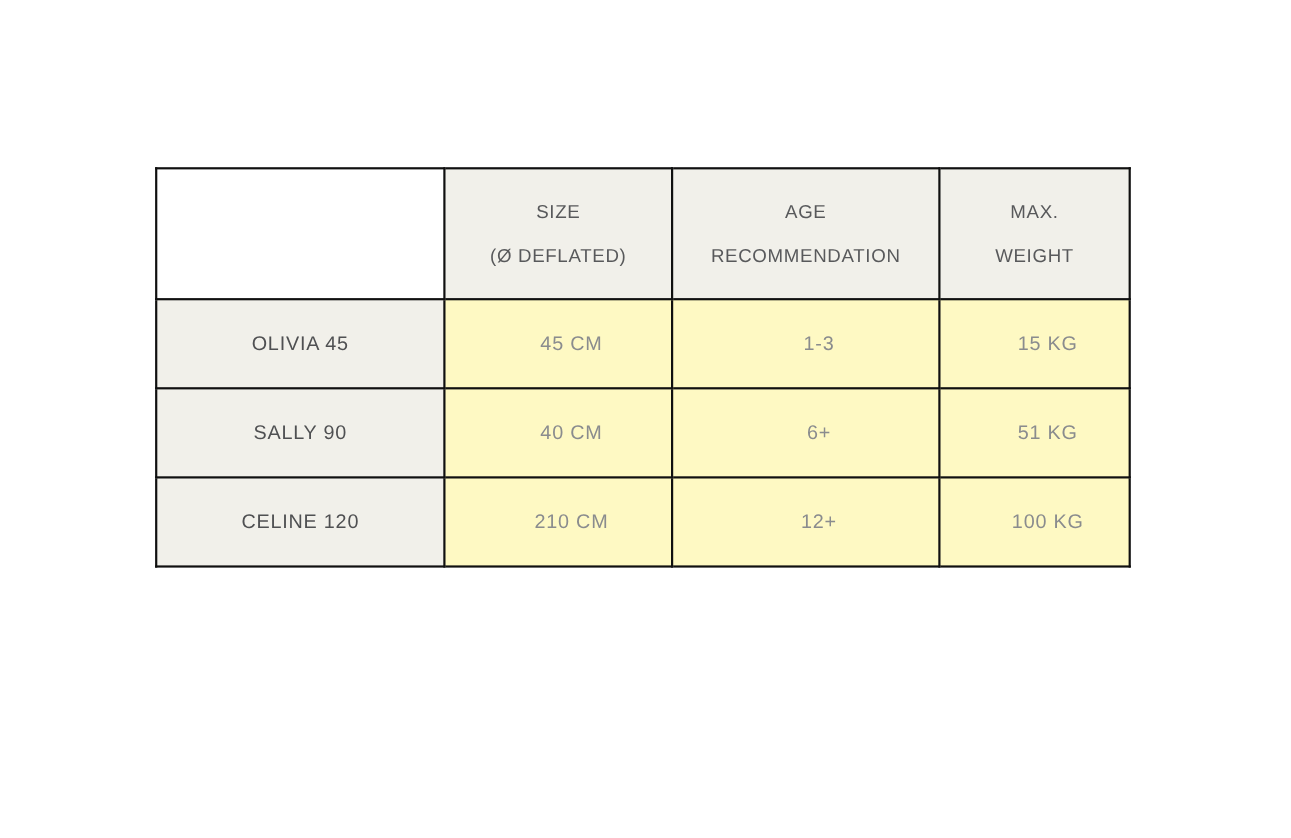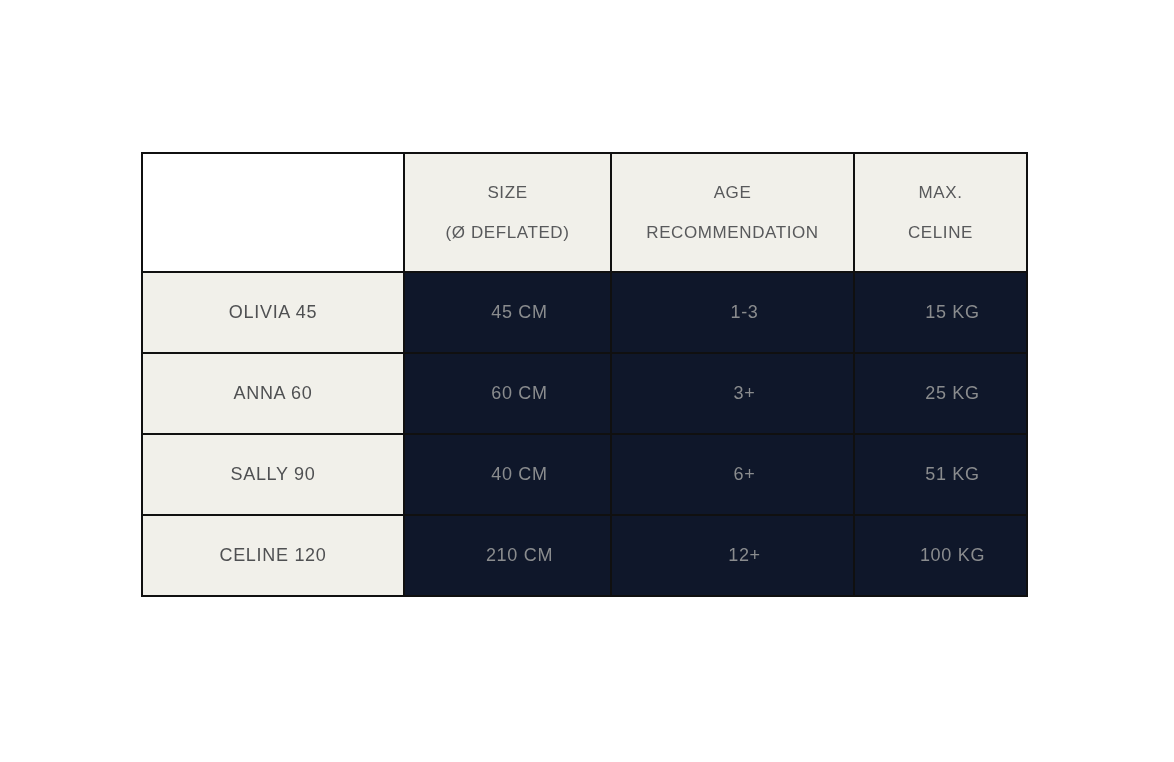"CELINE" span.hl { text: CELINE -> WEIGHT }
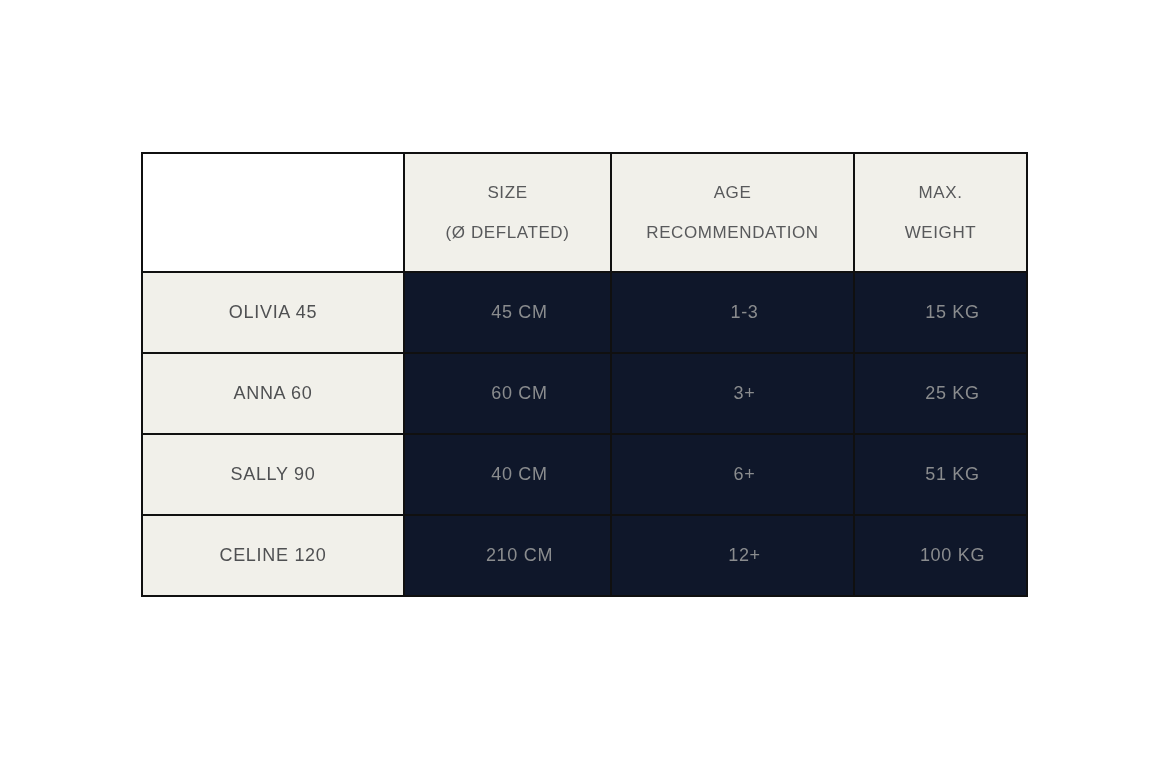"45 CM" td.cell { background: #0f172a -> #fef9c3 }
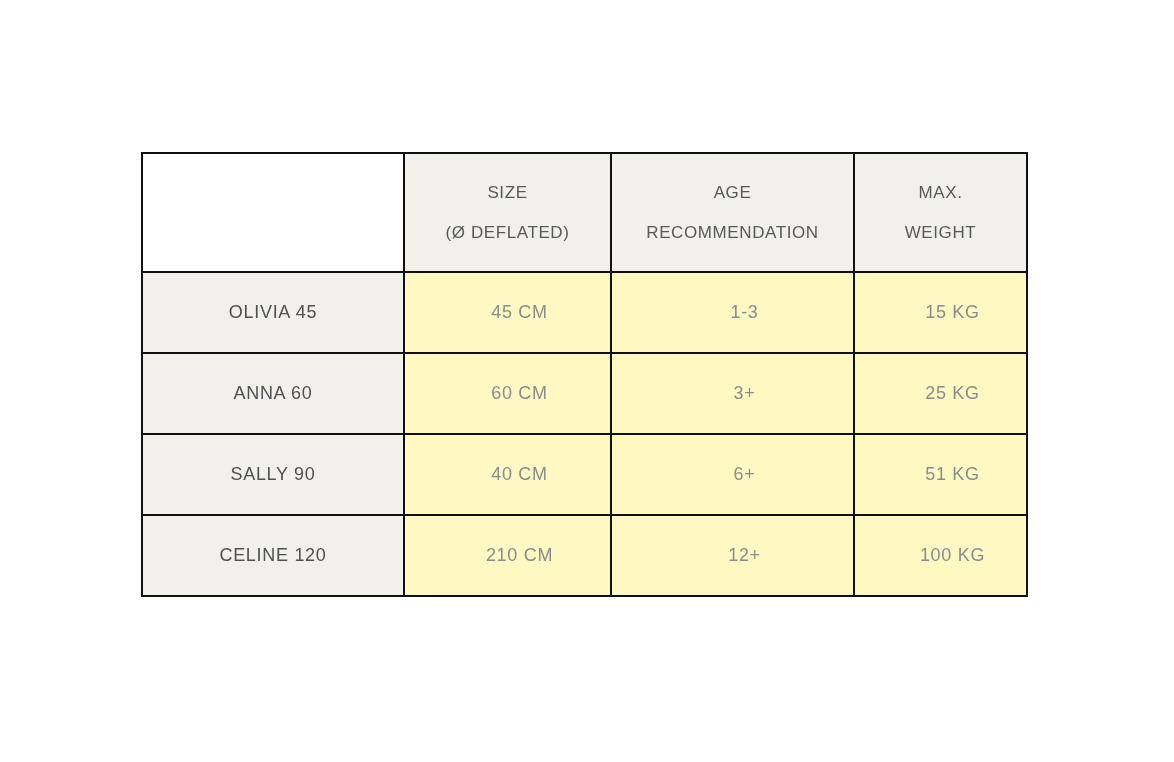"ANNA 60" tr { html: <tr> <th>ANNA 60</th> <td>60 CM</td> <td>3+</td> <td>25 KG</td> </tr> -> none }
